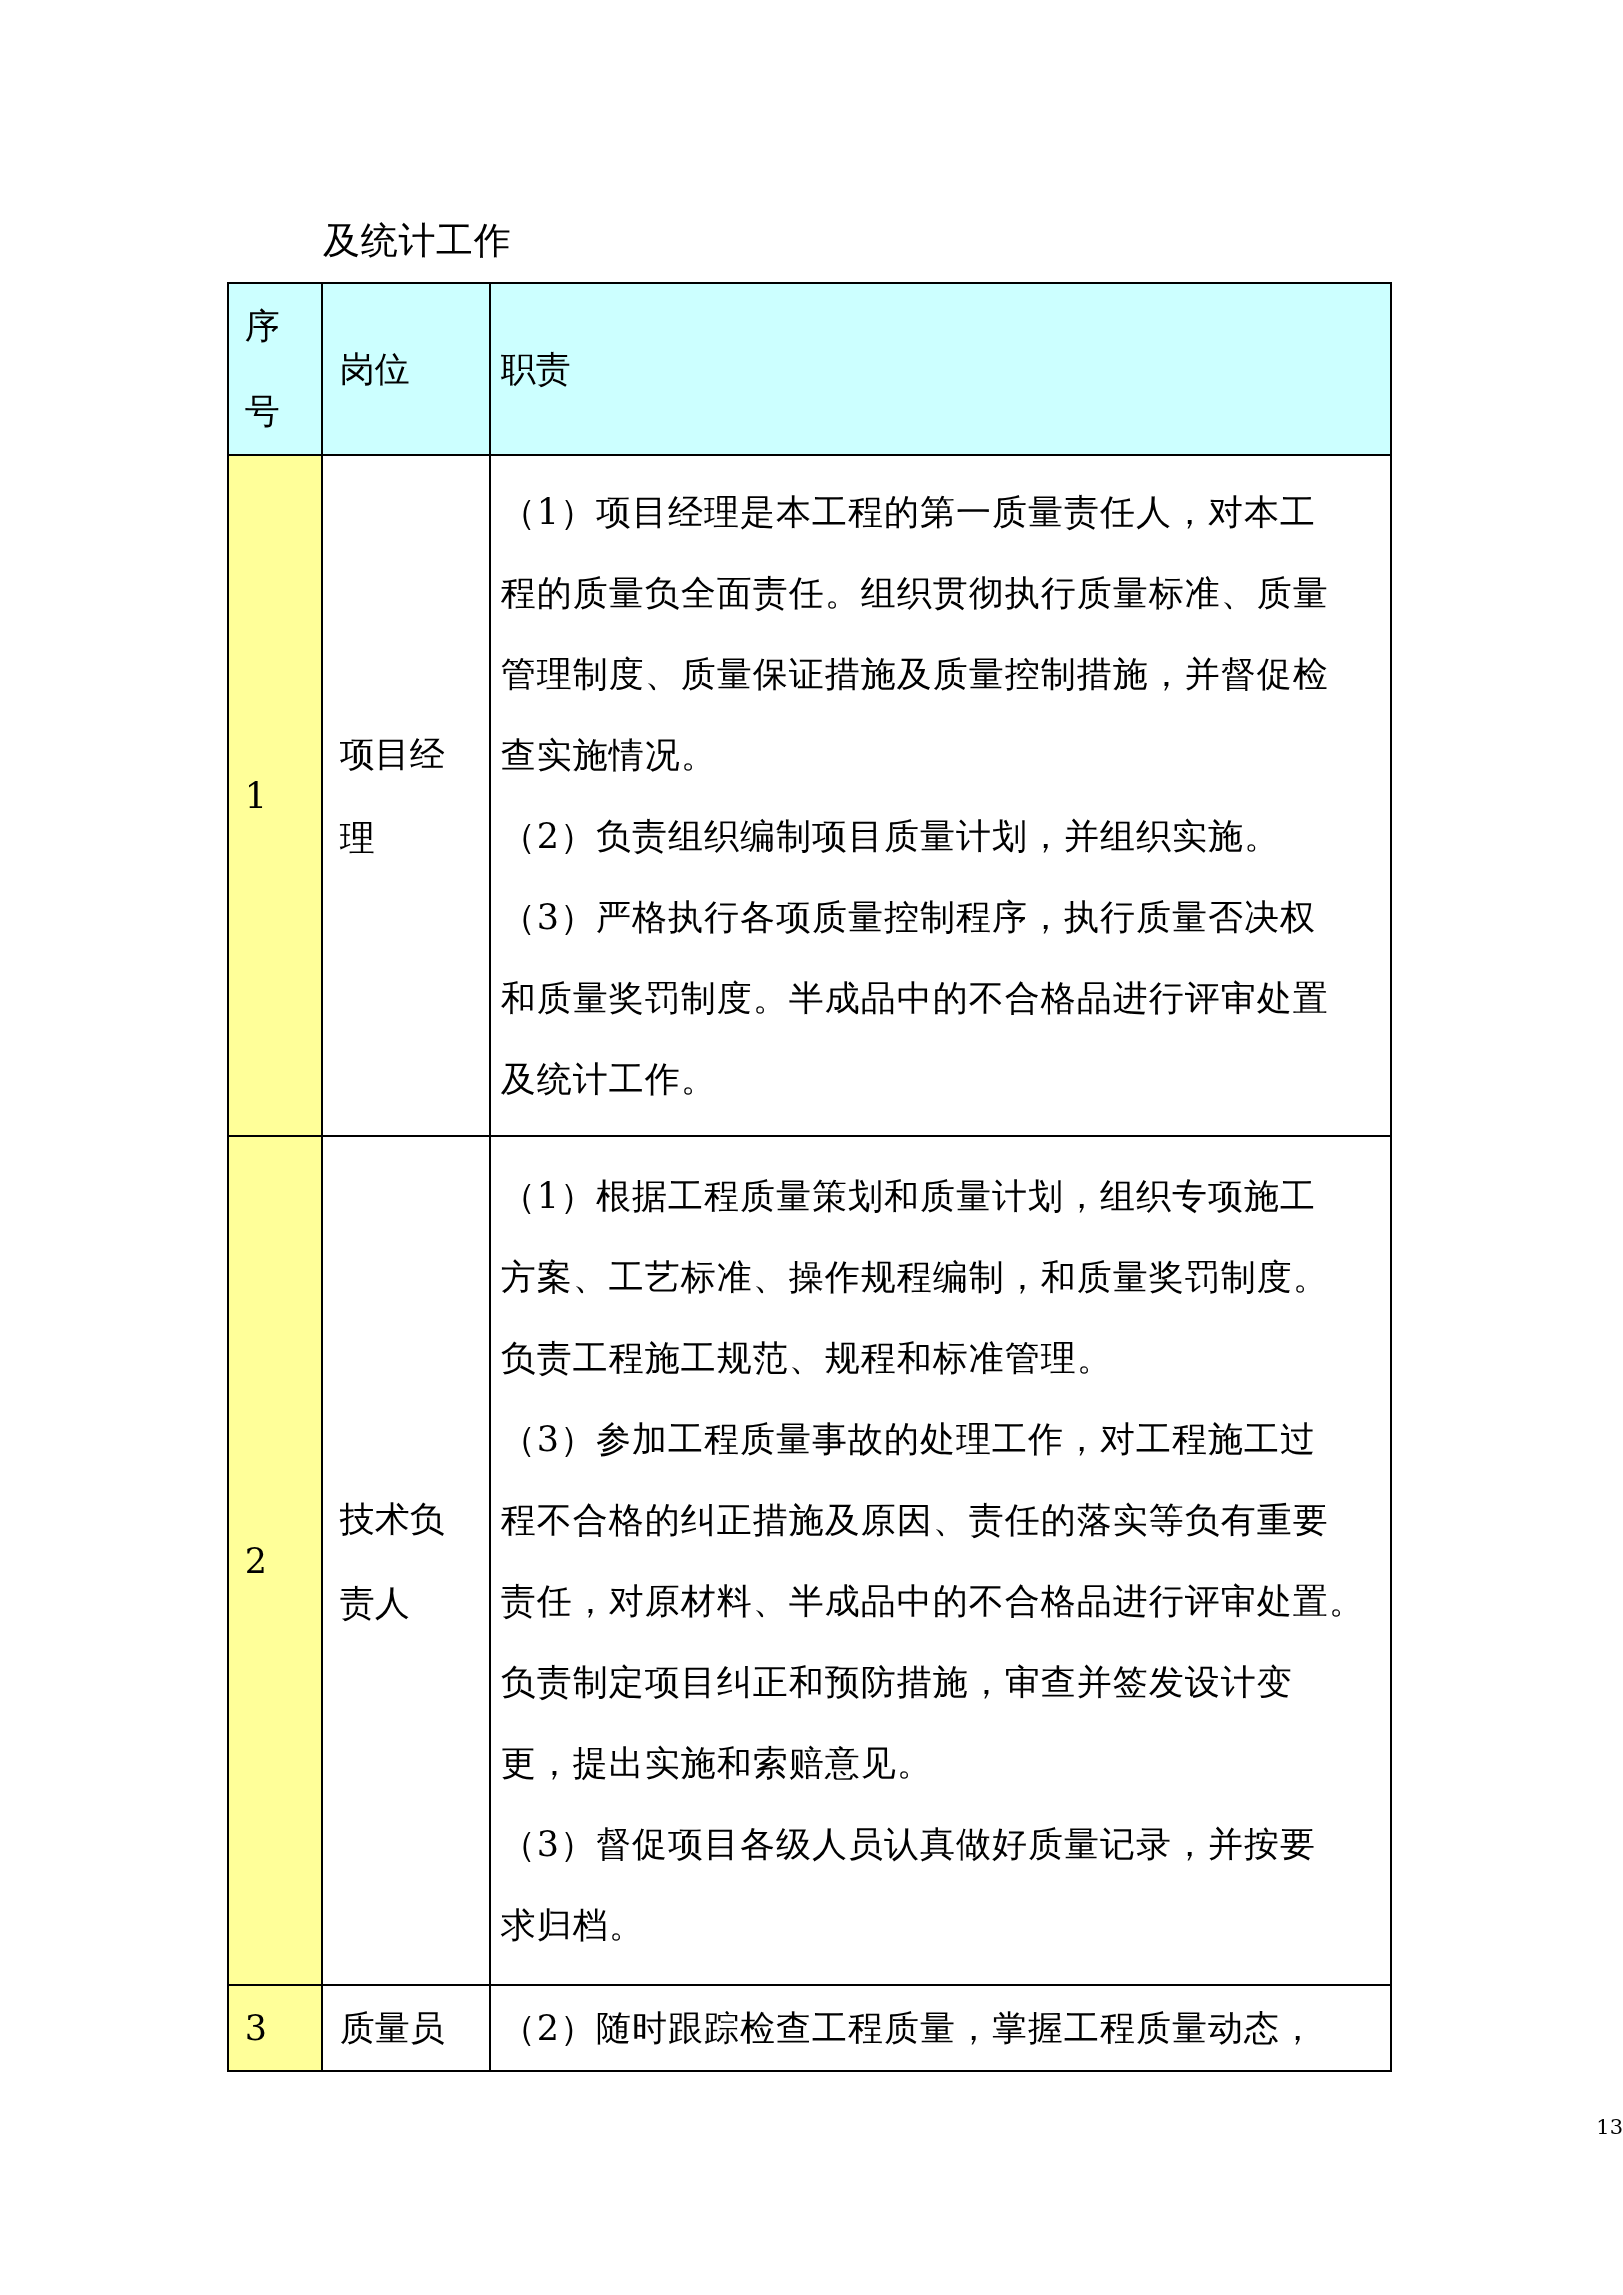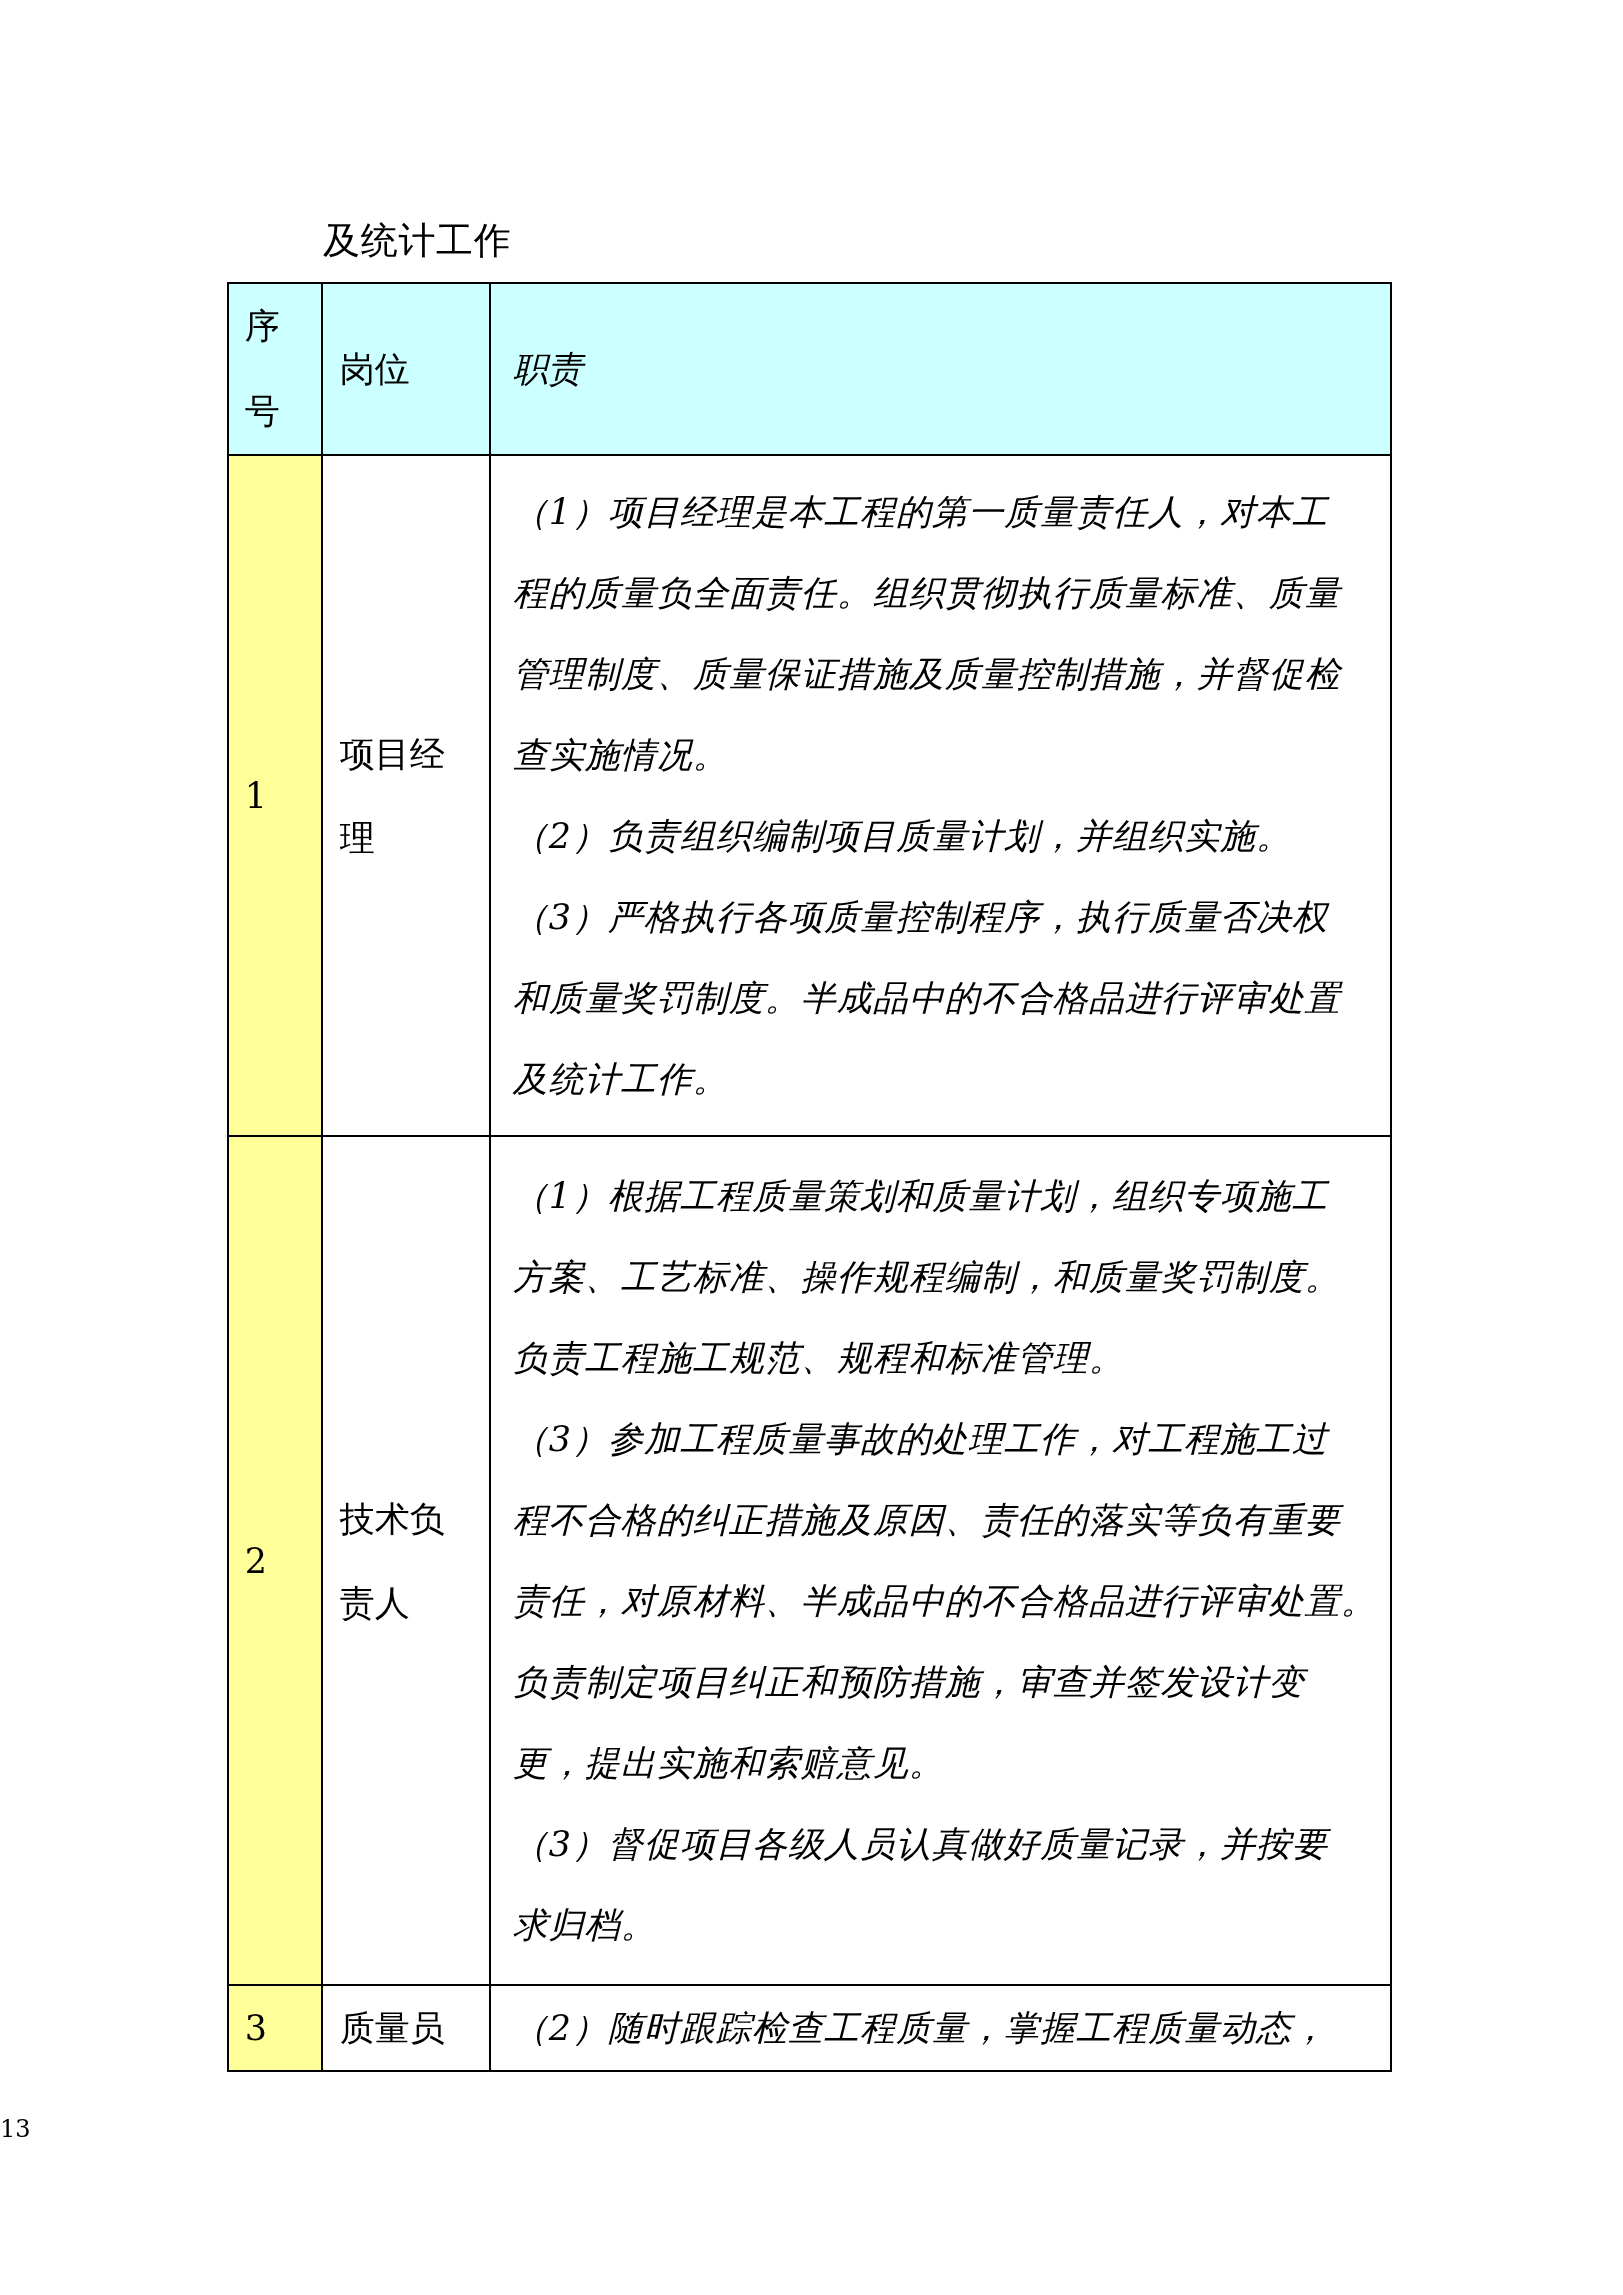"职责" table.duty td.col-duty { font-style: italic -> none; padding-left: 22px -> 10px }
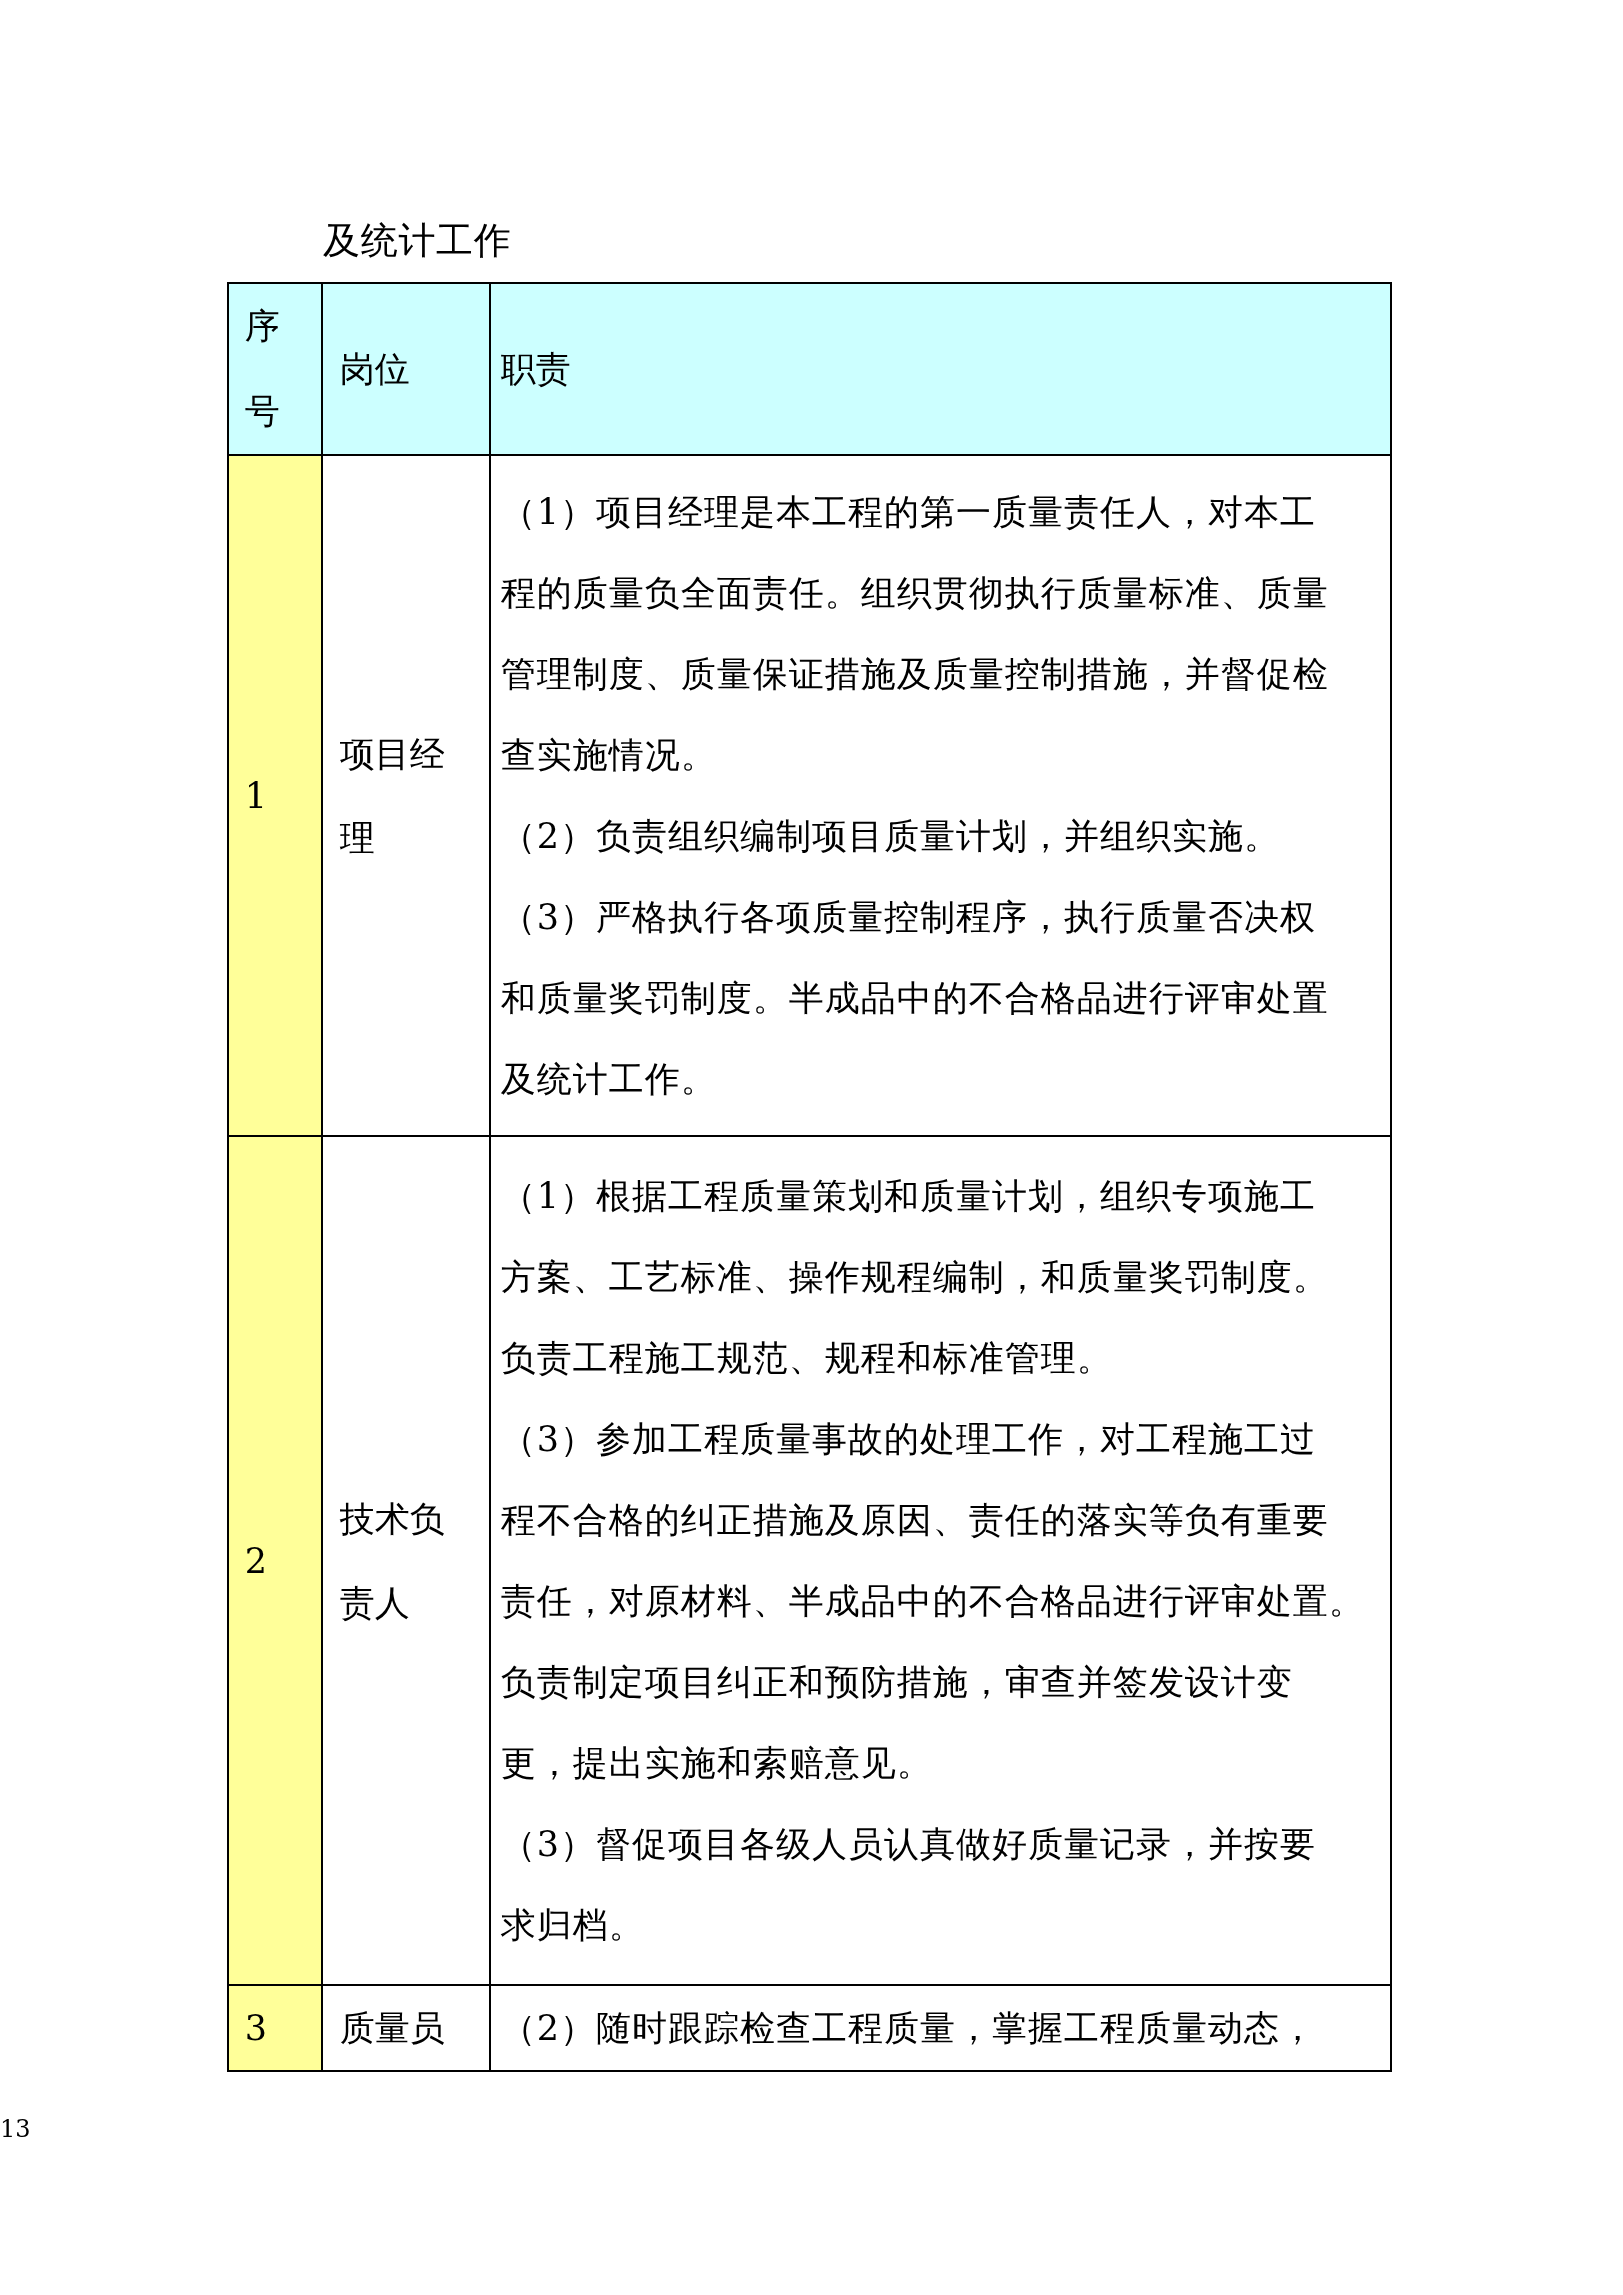"13" .page-num { font-size: 24px -> 21px; text-align: left -> right }
